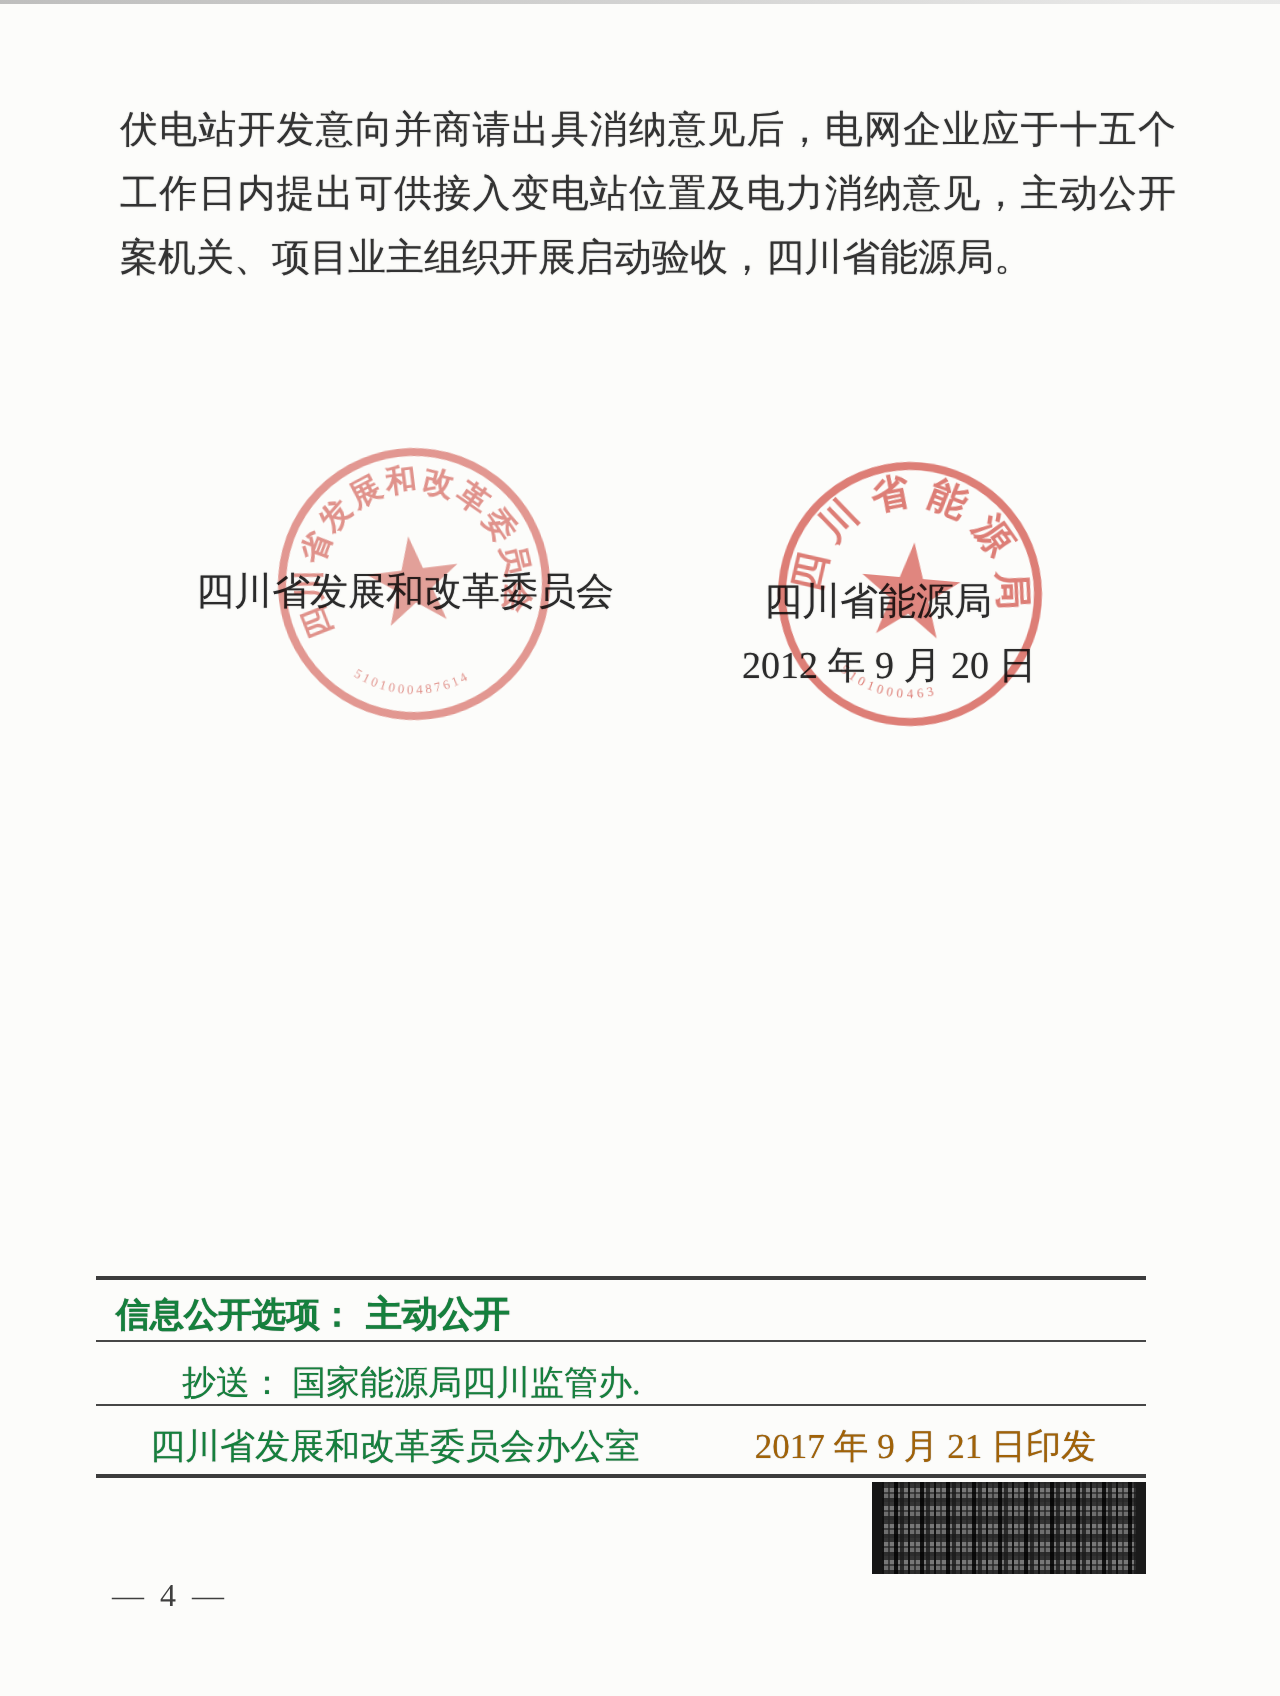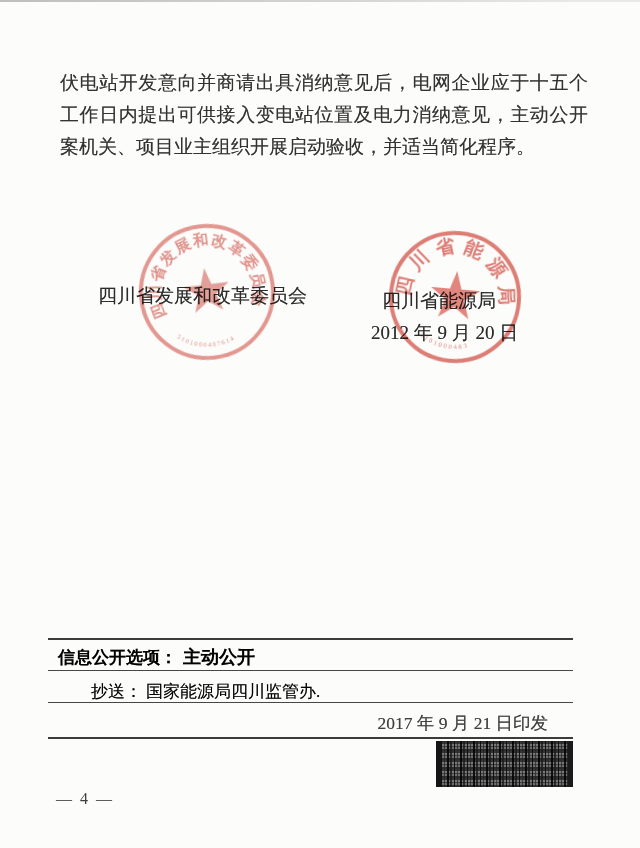"伏电站开发意向并商请出具消纳意见后，电网企业应于十五个" .body-text { margin-top: 17px -> none }
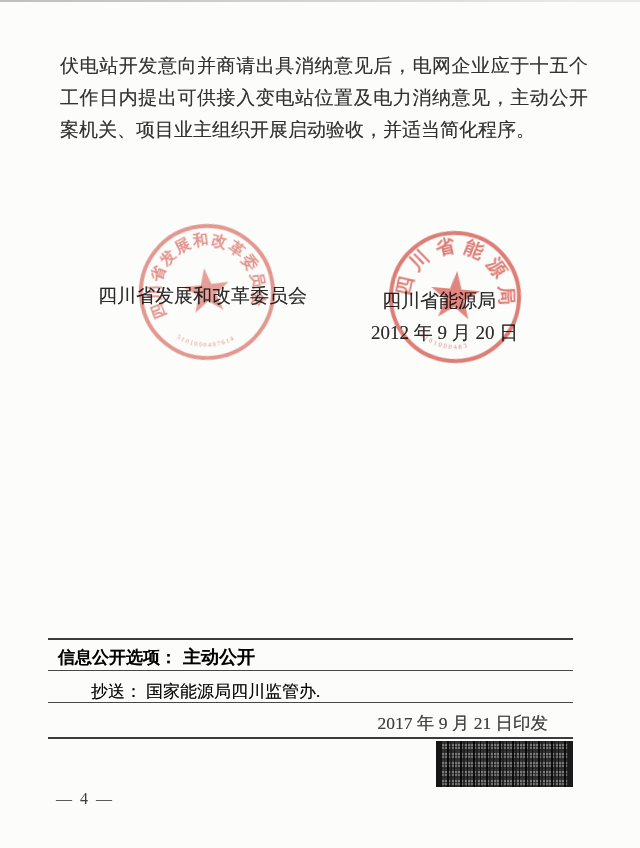"案机关、项目业主组织开展启动验收，并适当简化程序。" div.body-line { text: 并适当简化程序 -> 四川省能源局 }
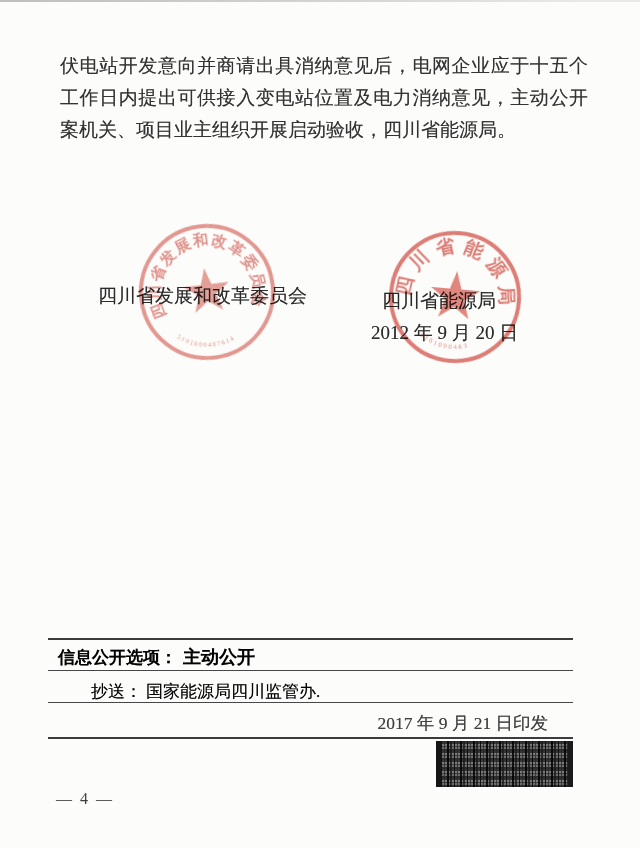"信息公开选项： 主动公开" .footer-row { color: #000000 -> #15803d }
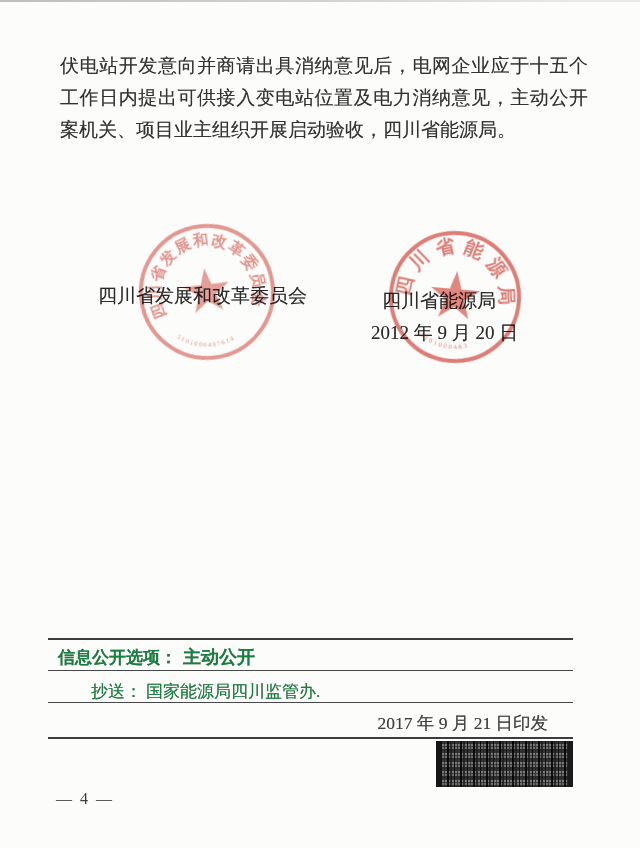"四川省发展和改革委员会办公室" div.footer-row { html: none -> <div>四川省发展和改革委员会办公室</div> }
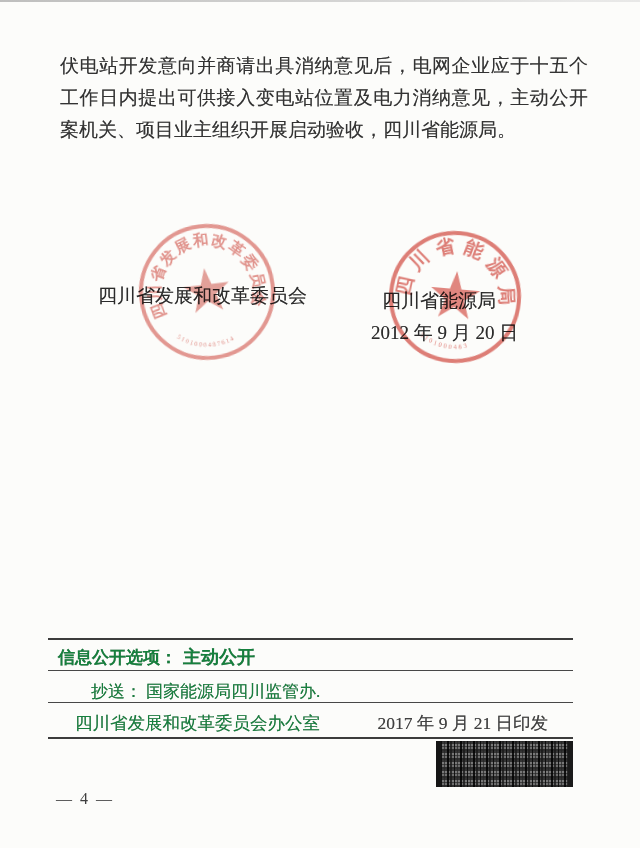"2017 年 9 月 21" .print-date { color: #404040 -> #a16207 }
